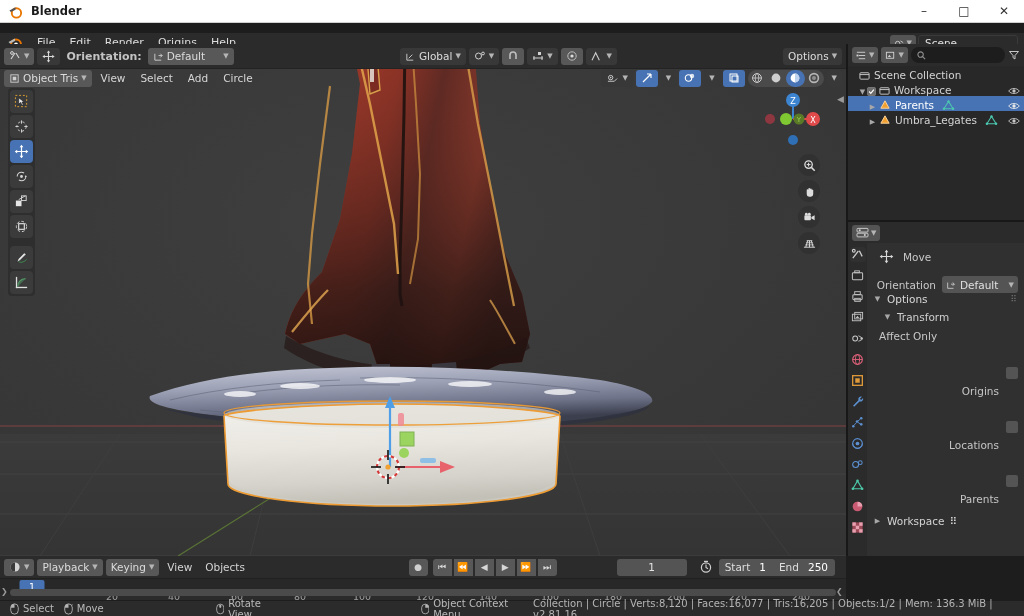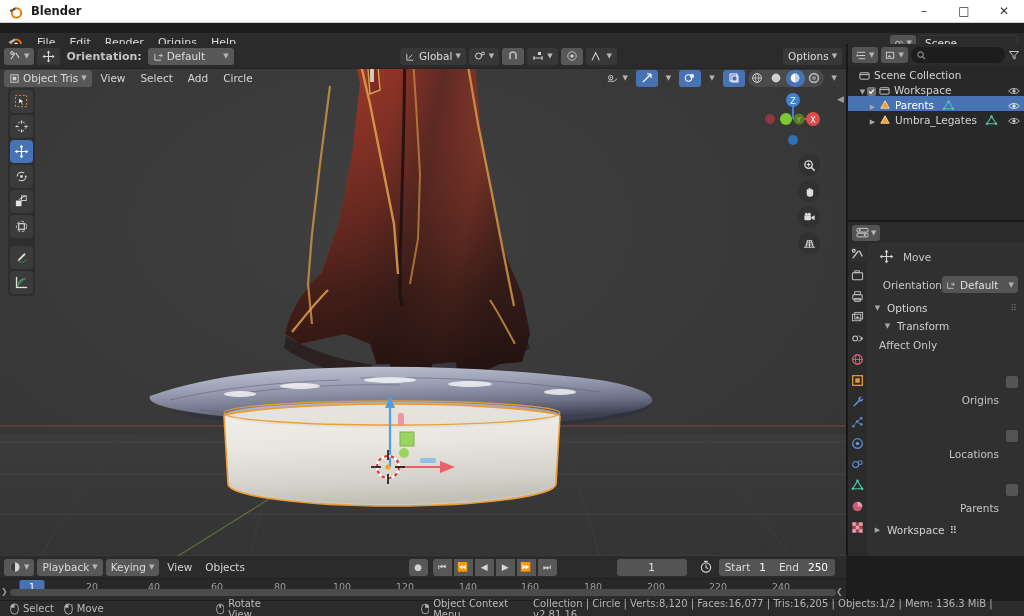"Orientation" .prop-row { gap: none -> 6px; margin-bottom: 9px -> none }
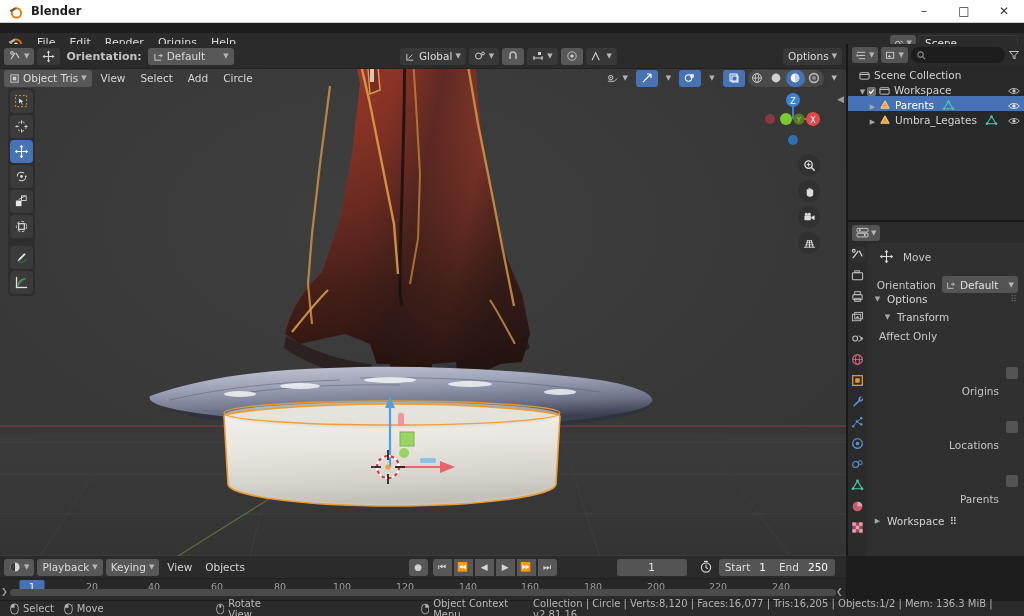"20" .tick { margin-left: none -> 20px; top: 2px -> 12px }
